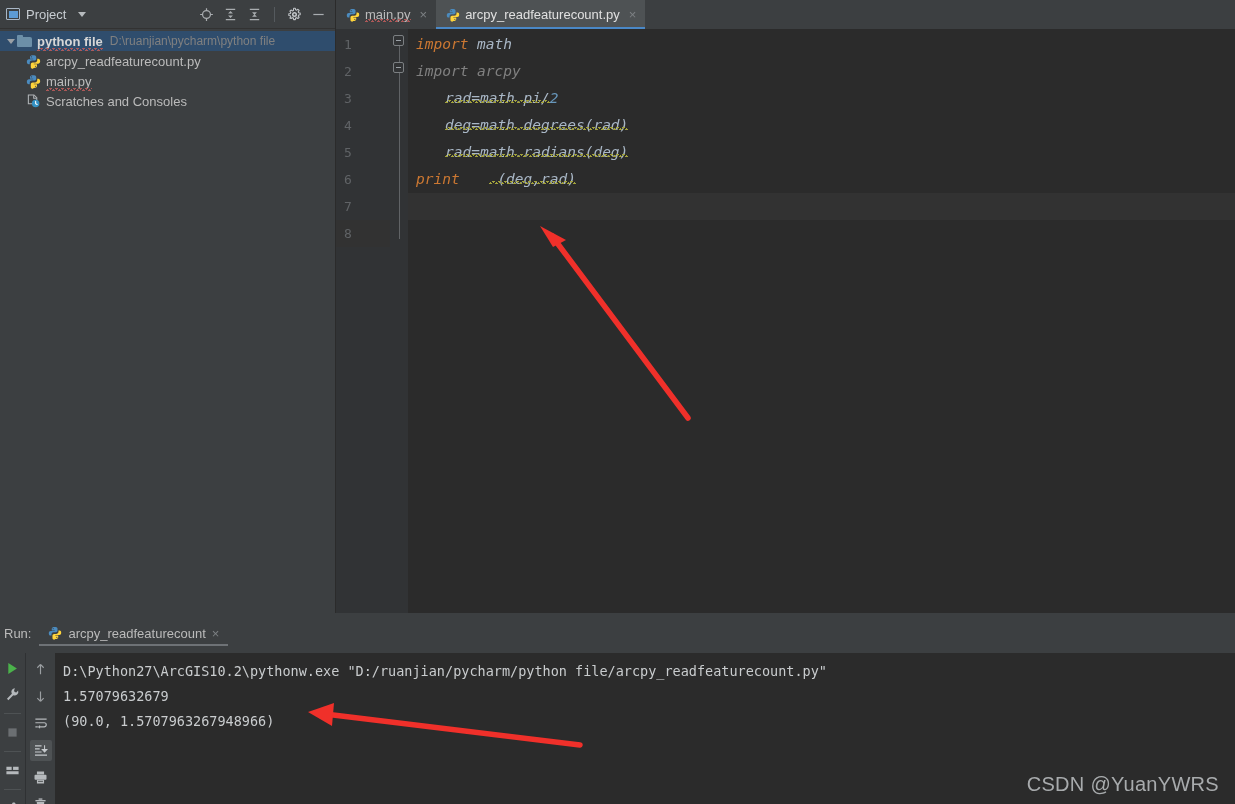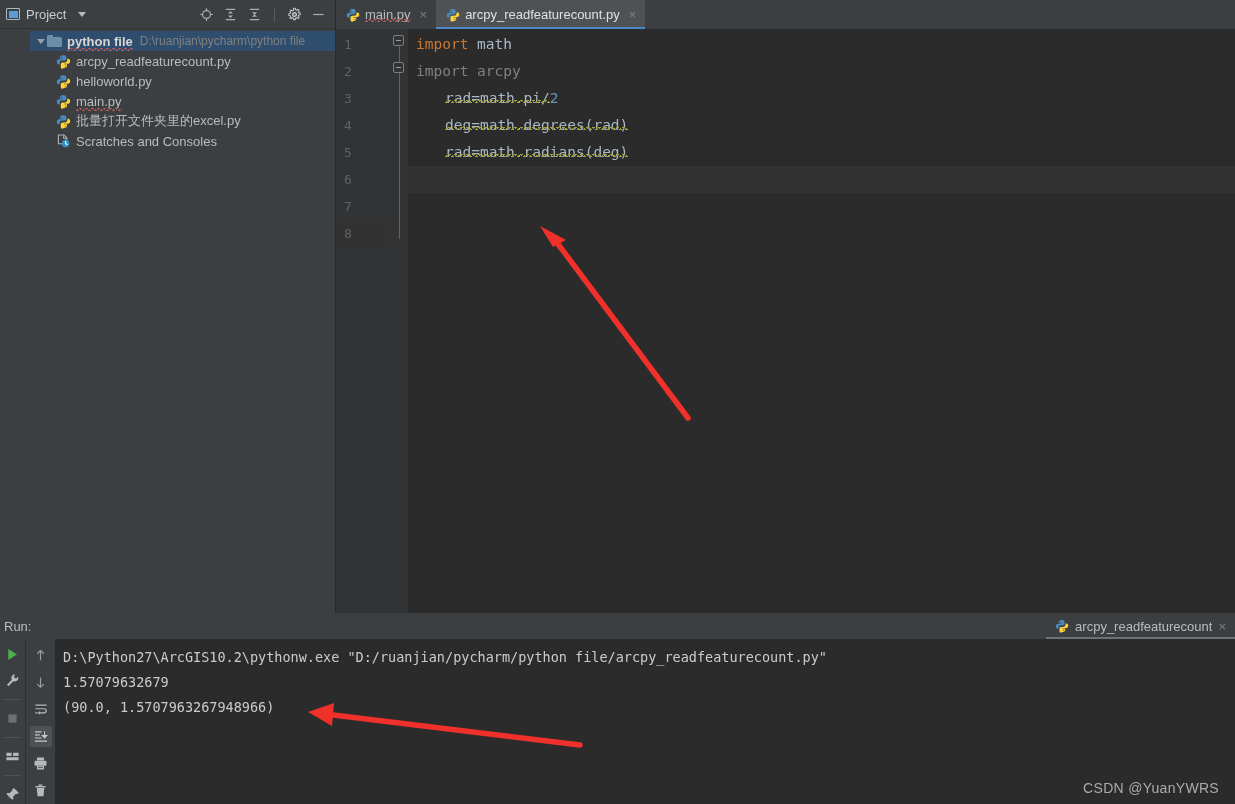"python file" .tree { padding-left: 30px -> none }
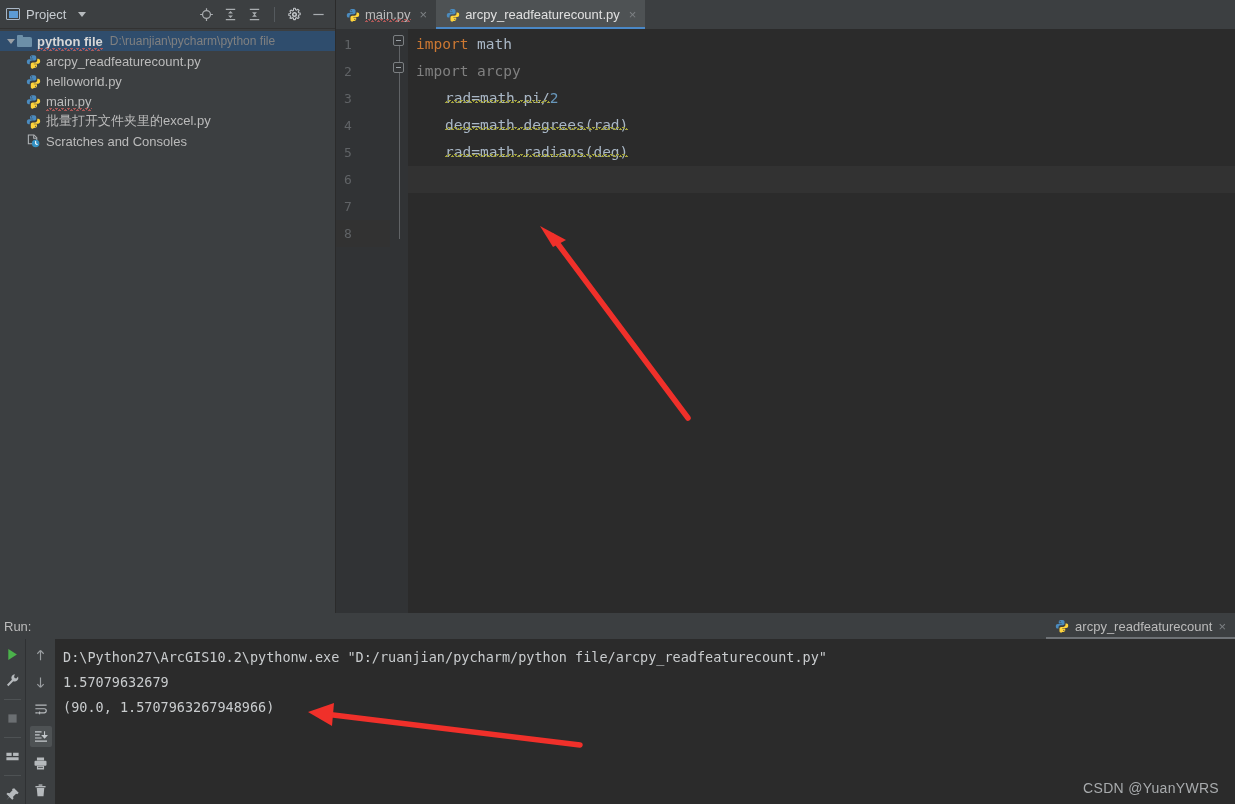"import math" .code-row { font-style: none -> italic }
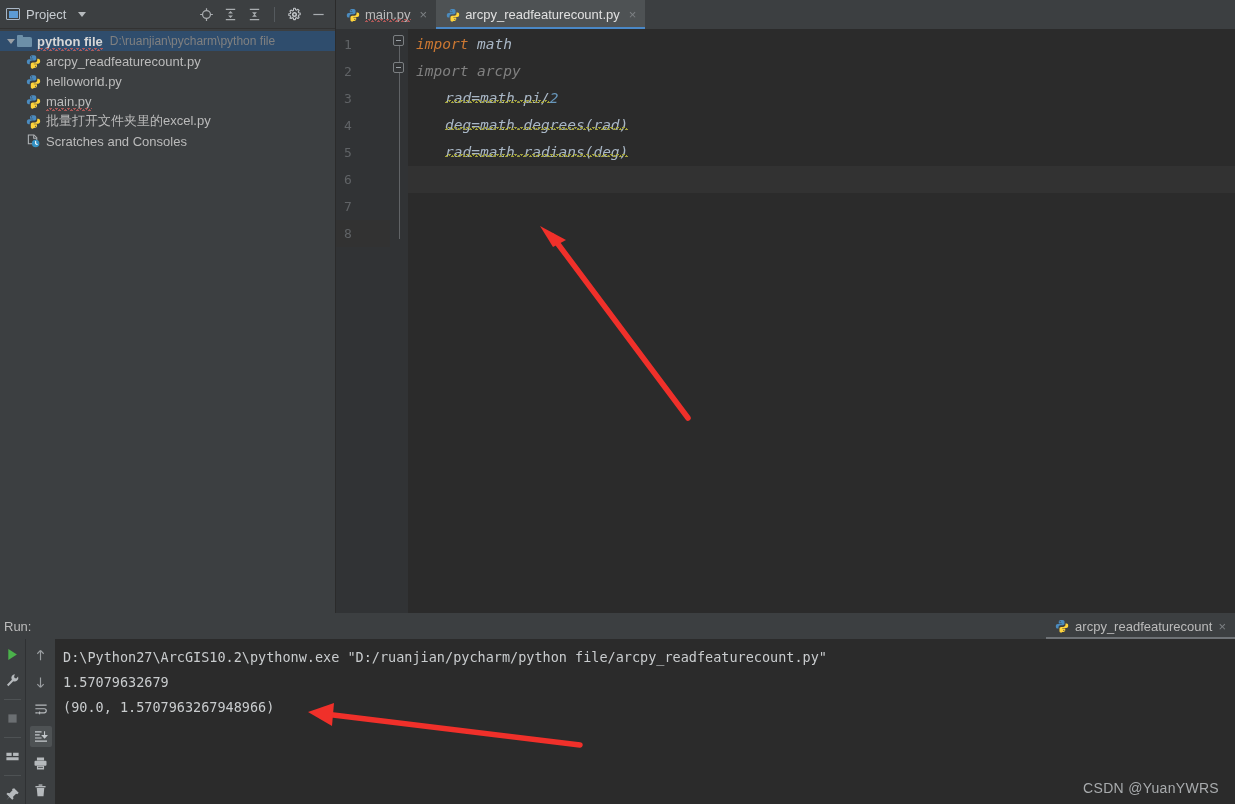"helloworld.py" div.tree-row { html: <div> <span></span> <span> <svg> <path></path> <path></path> </svg> </span> <span>helloworld.py</span> </div> -> none }
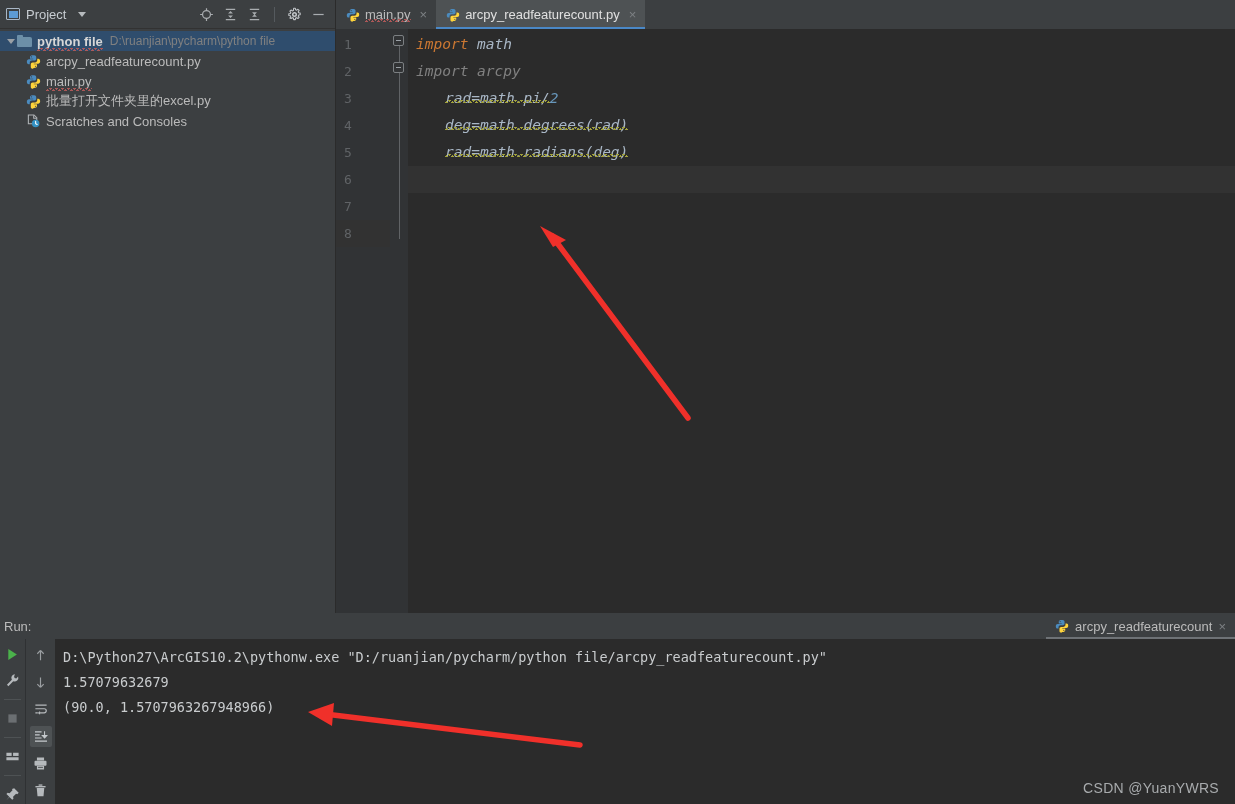"批量打开文件夹里的excel.py" div.tree-row { html: <div> <span></span> <span> <svg> <path></path> <path></path> </svg> </span> <span>批量打开文件夹里的excel.py</span> </div> -> none }
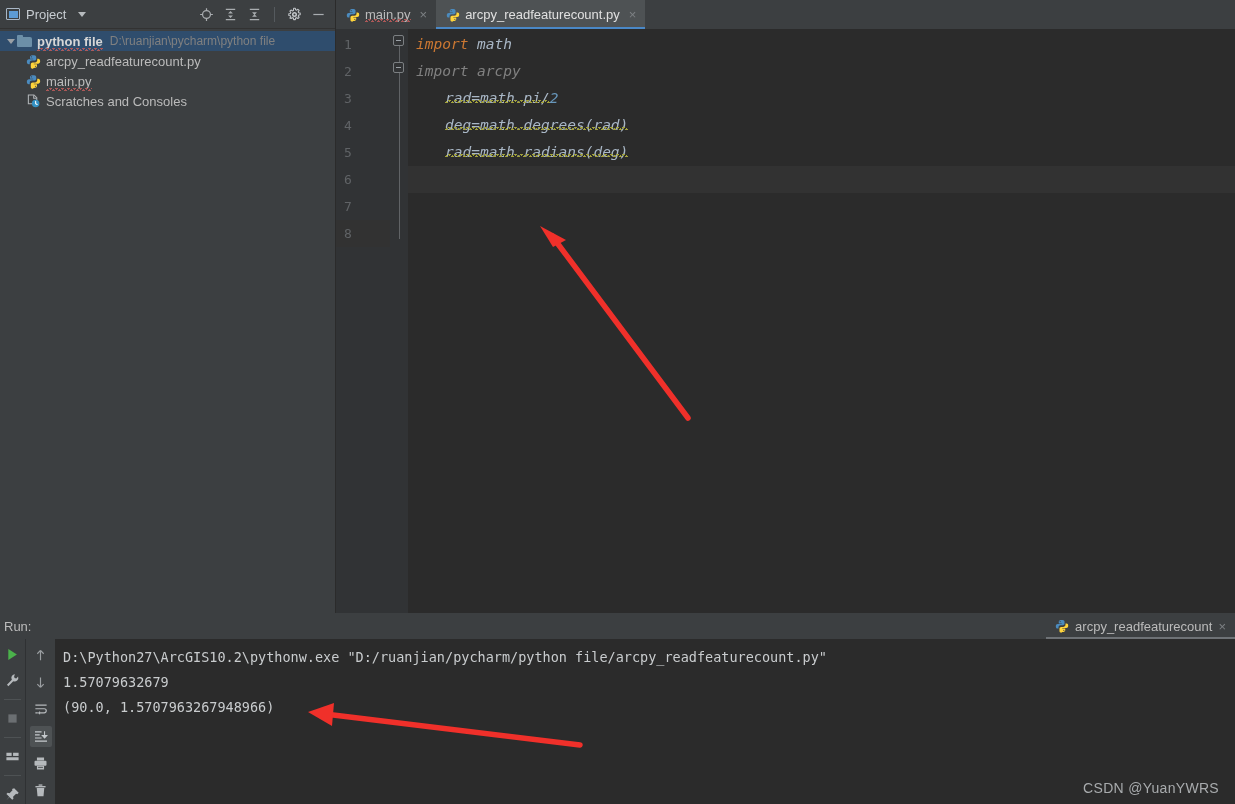"print (deg,rad)" div.code-row { html: none -> <div><span>print</span><span> (deg,rad)</span></div> }
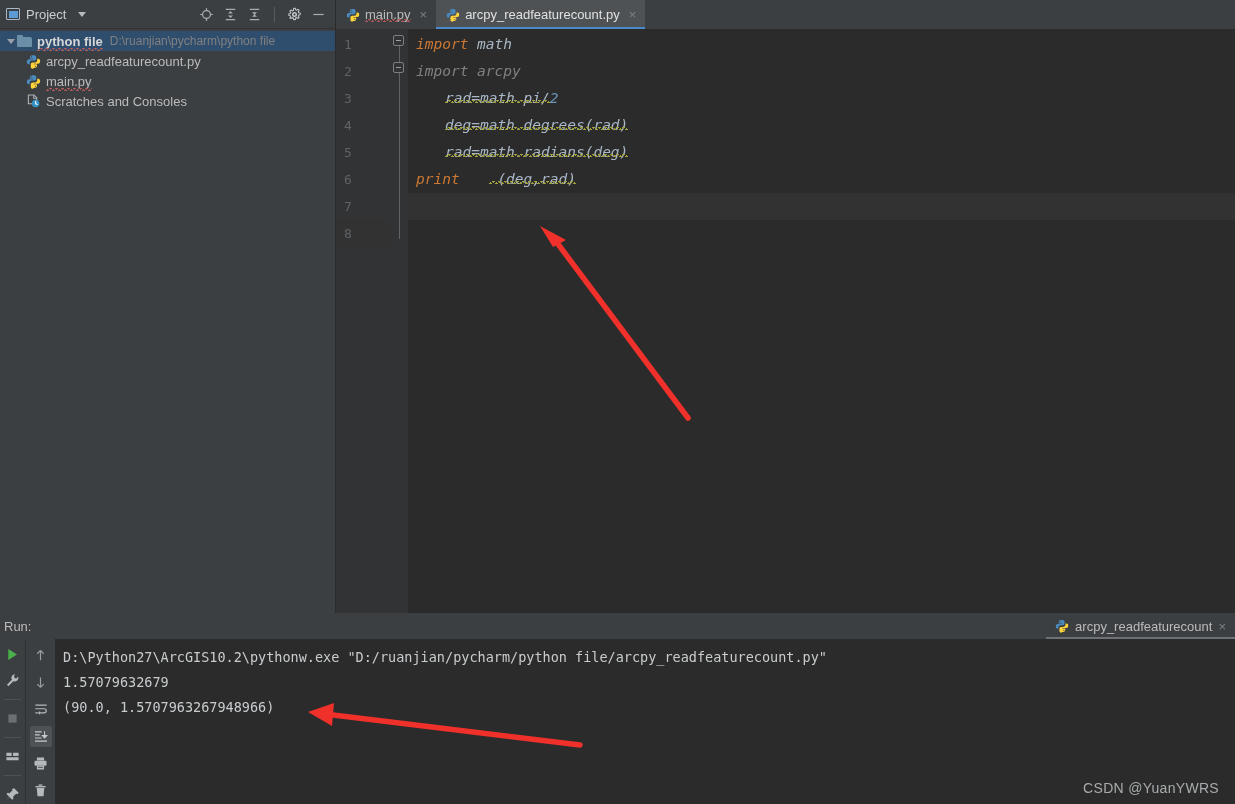"Run:" .run-header { height: 26px -> 40px; justify-content: space-between -> none }
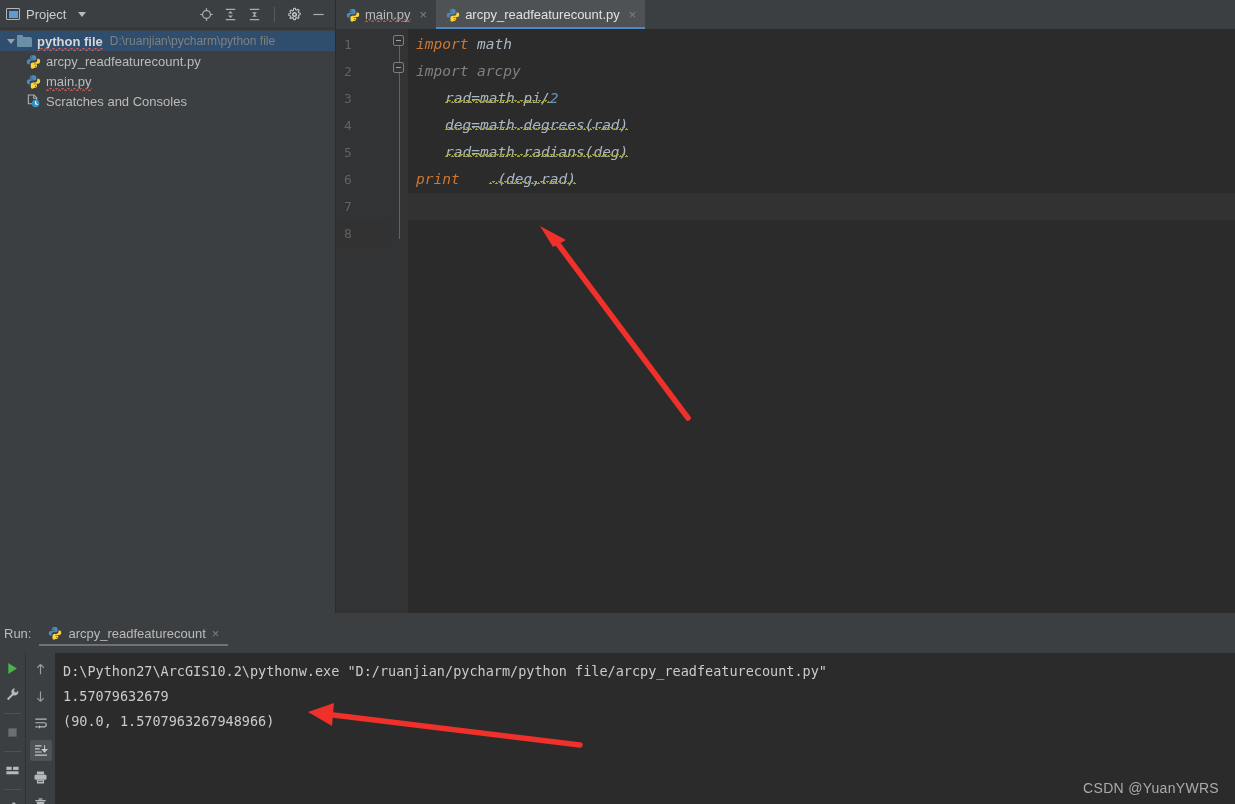"CSDN @YuanYWRS" .watermark { font-size: 14px -> 20px }
